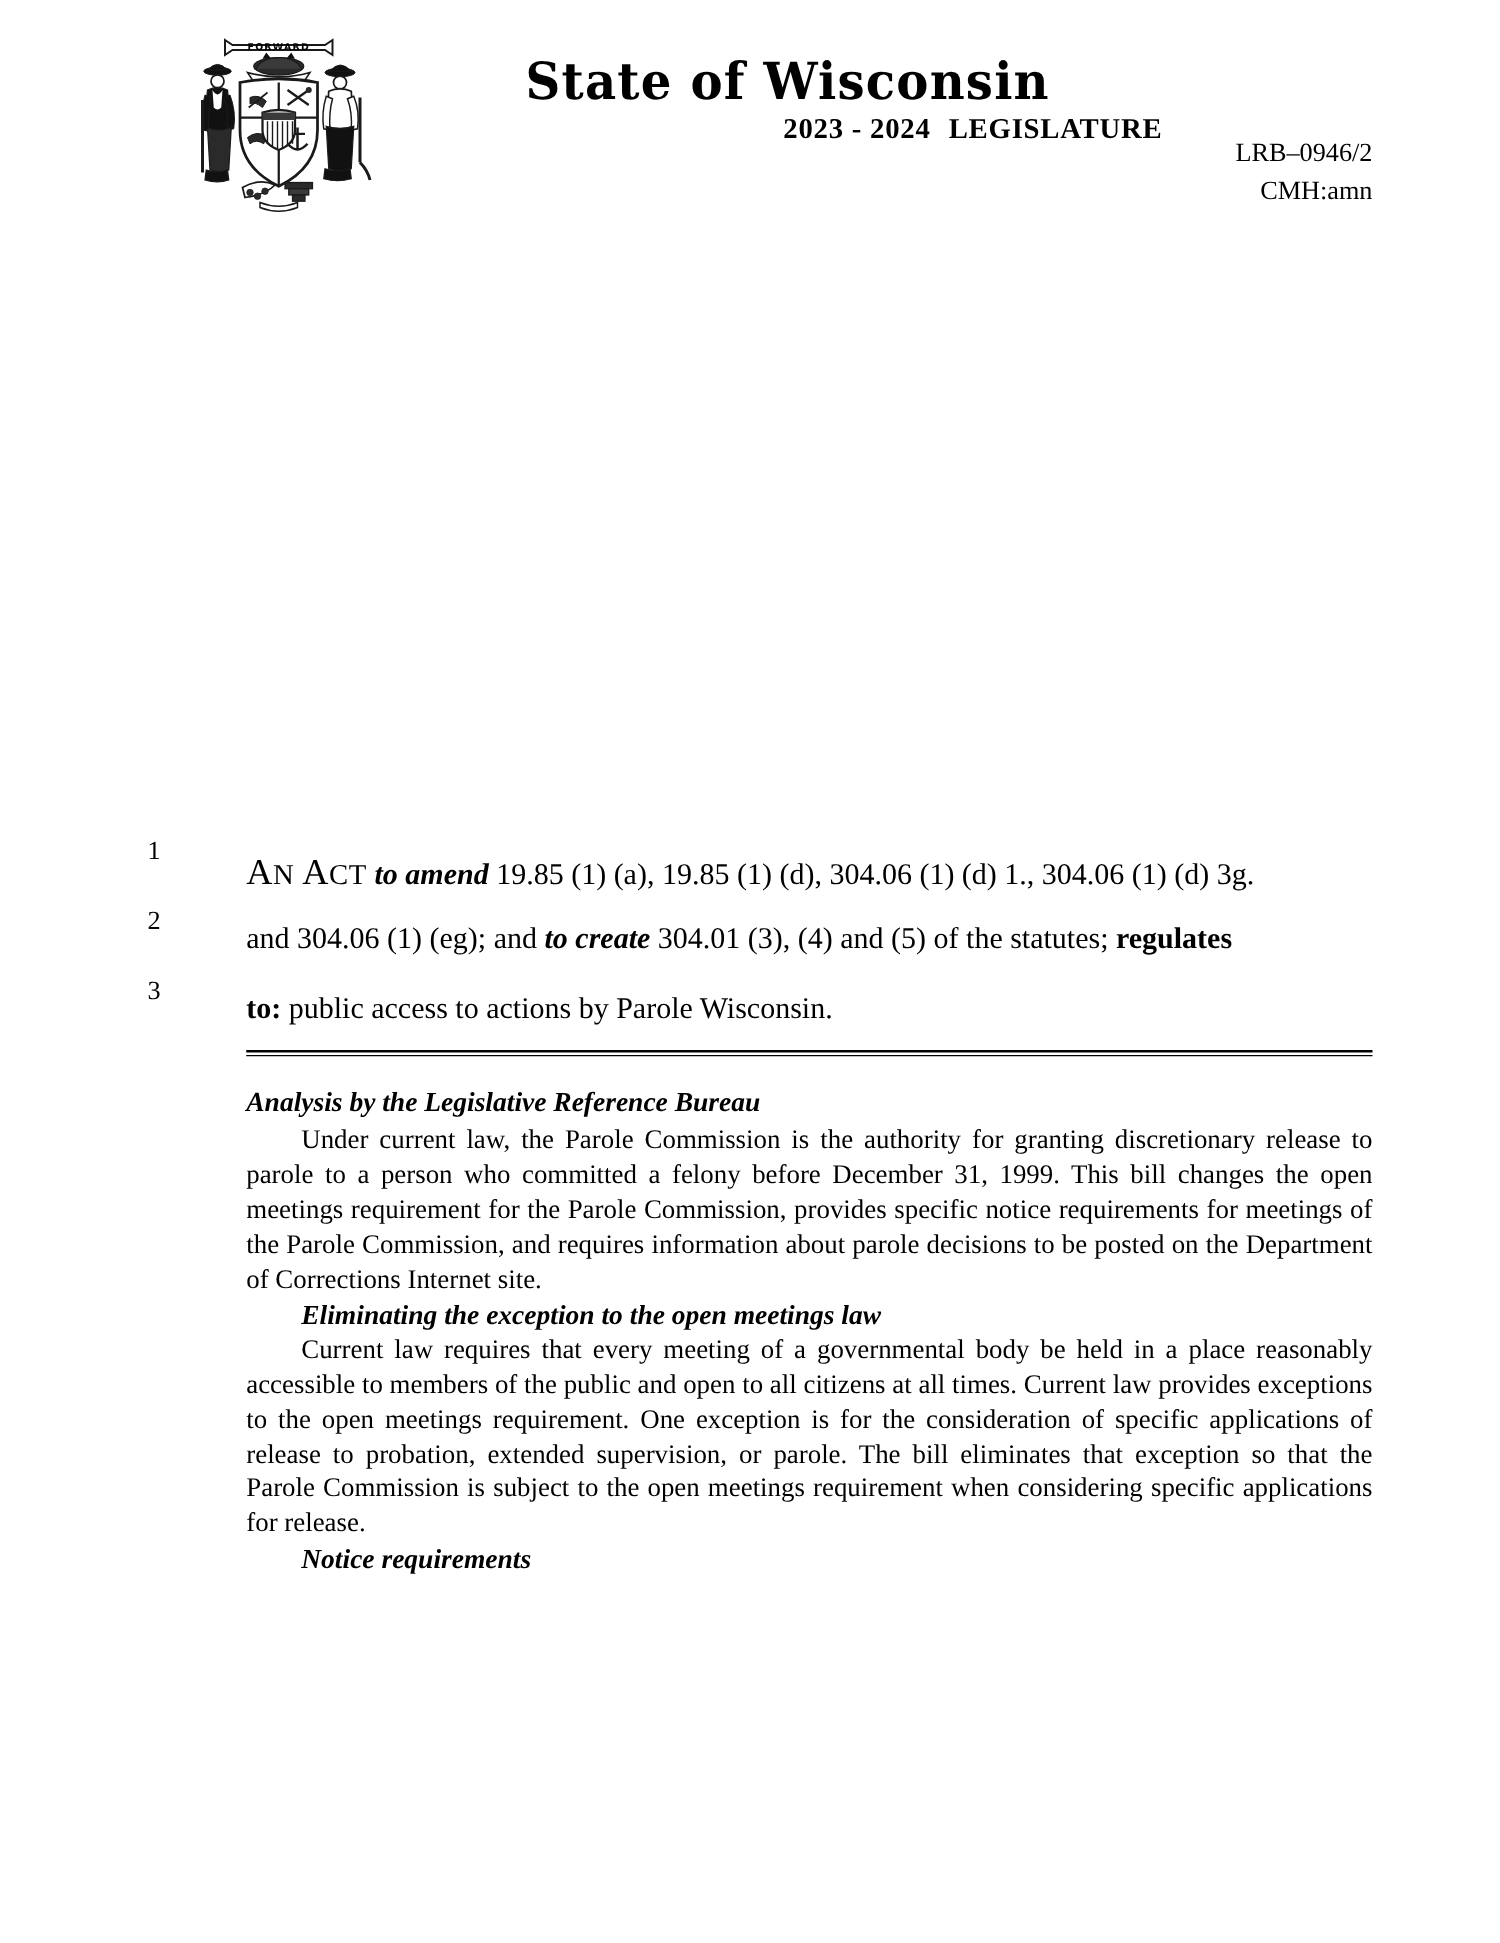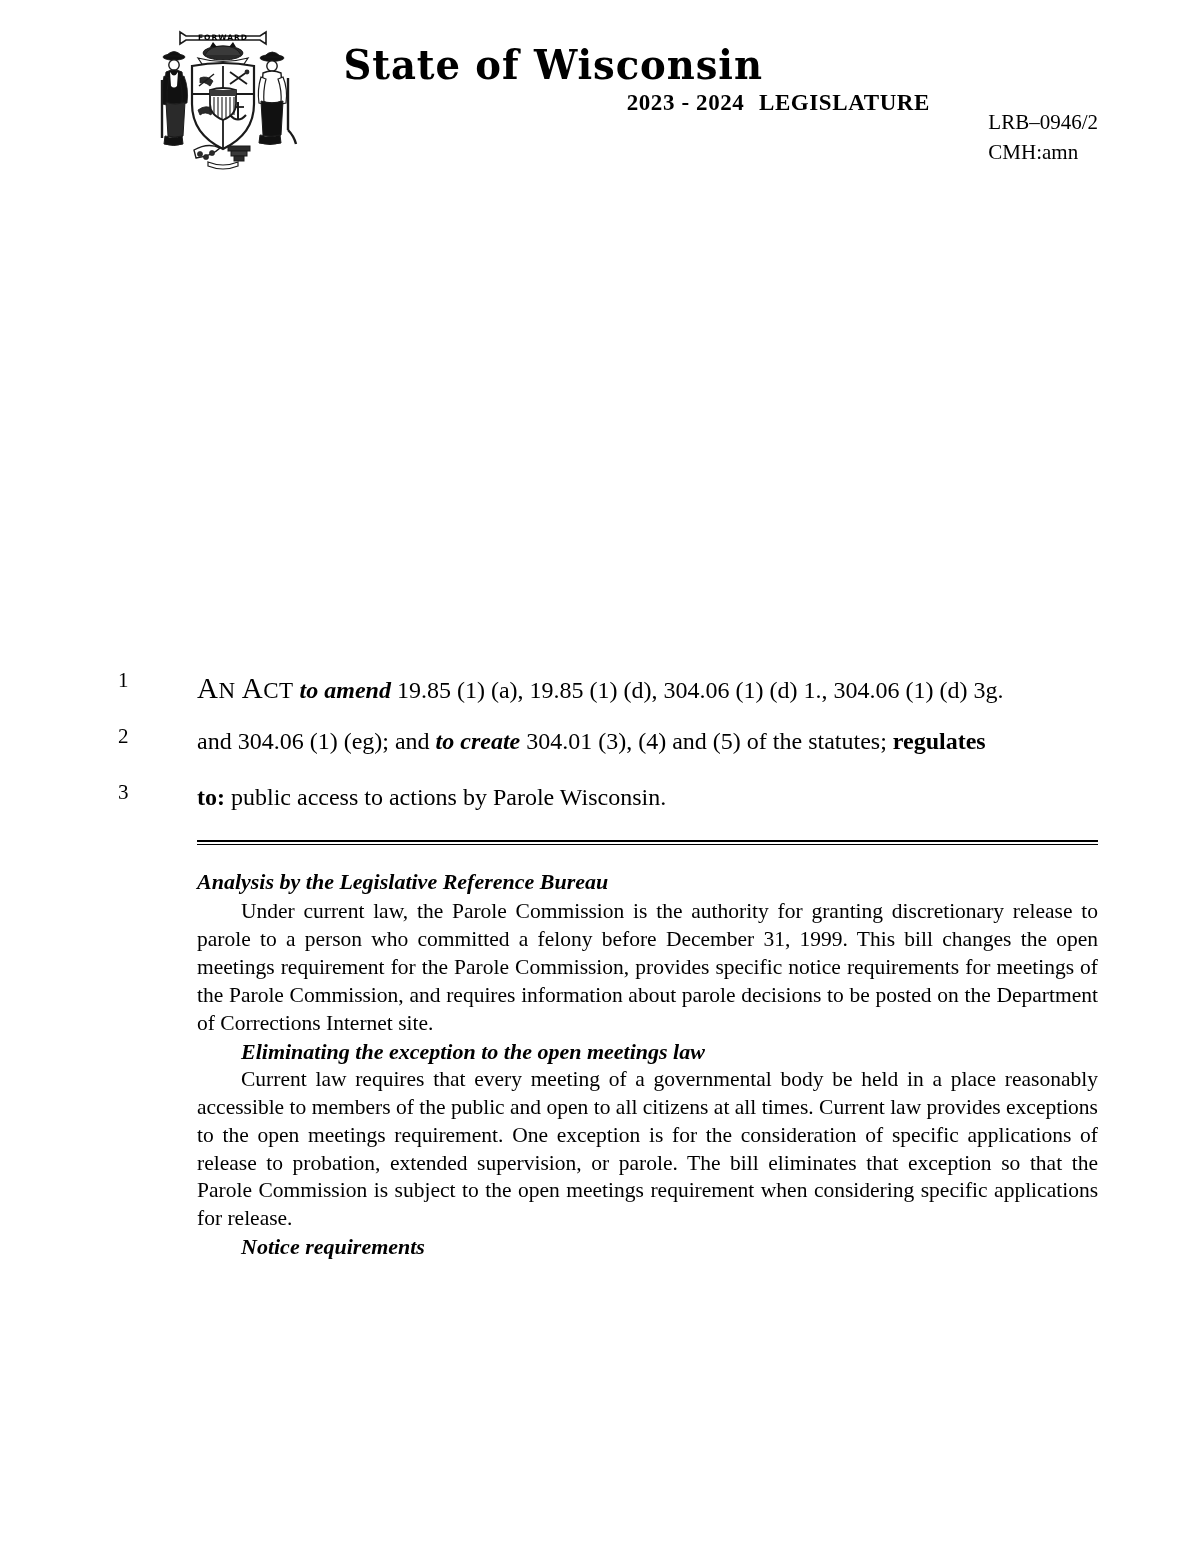"State of Wisconsin" .state-title { text-align: none -> center }
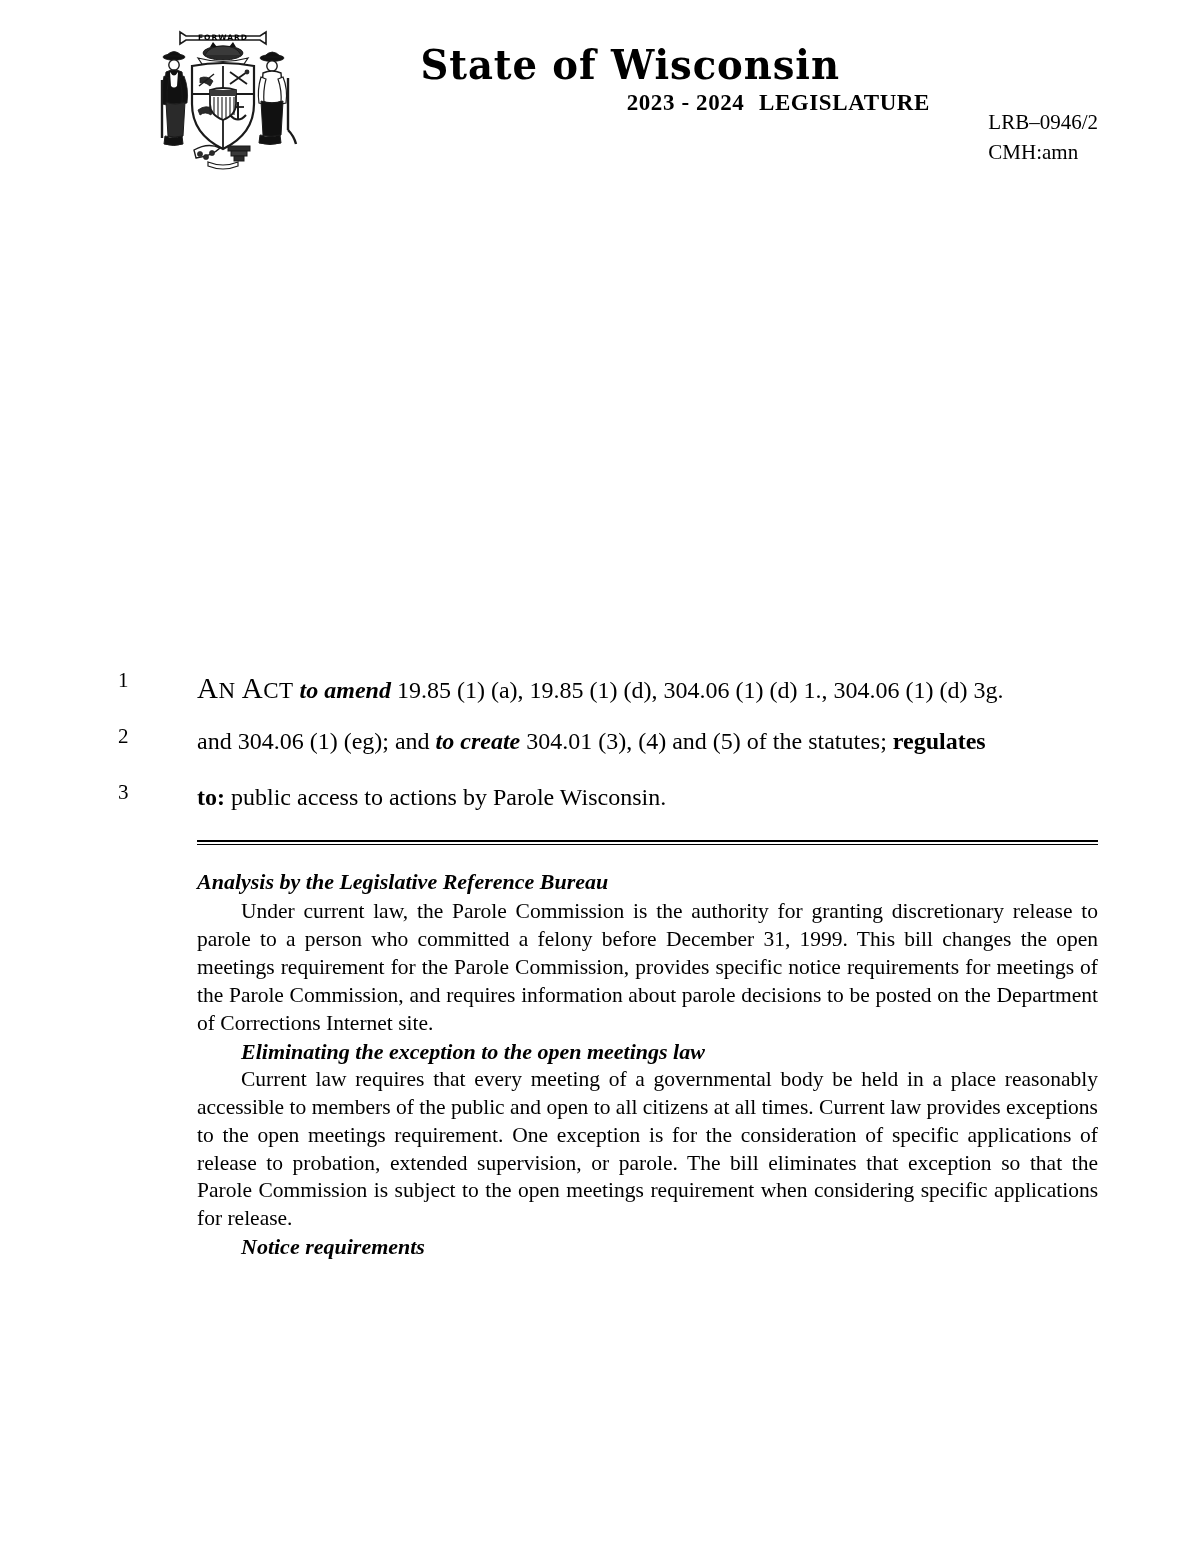"LRB–0946/2" .lrb-block { text-align: none -> right }
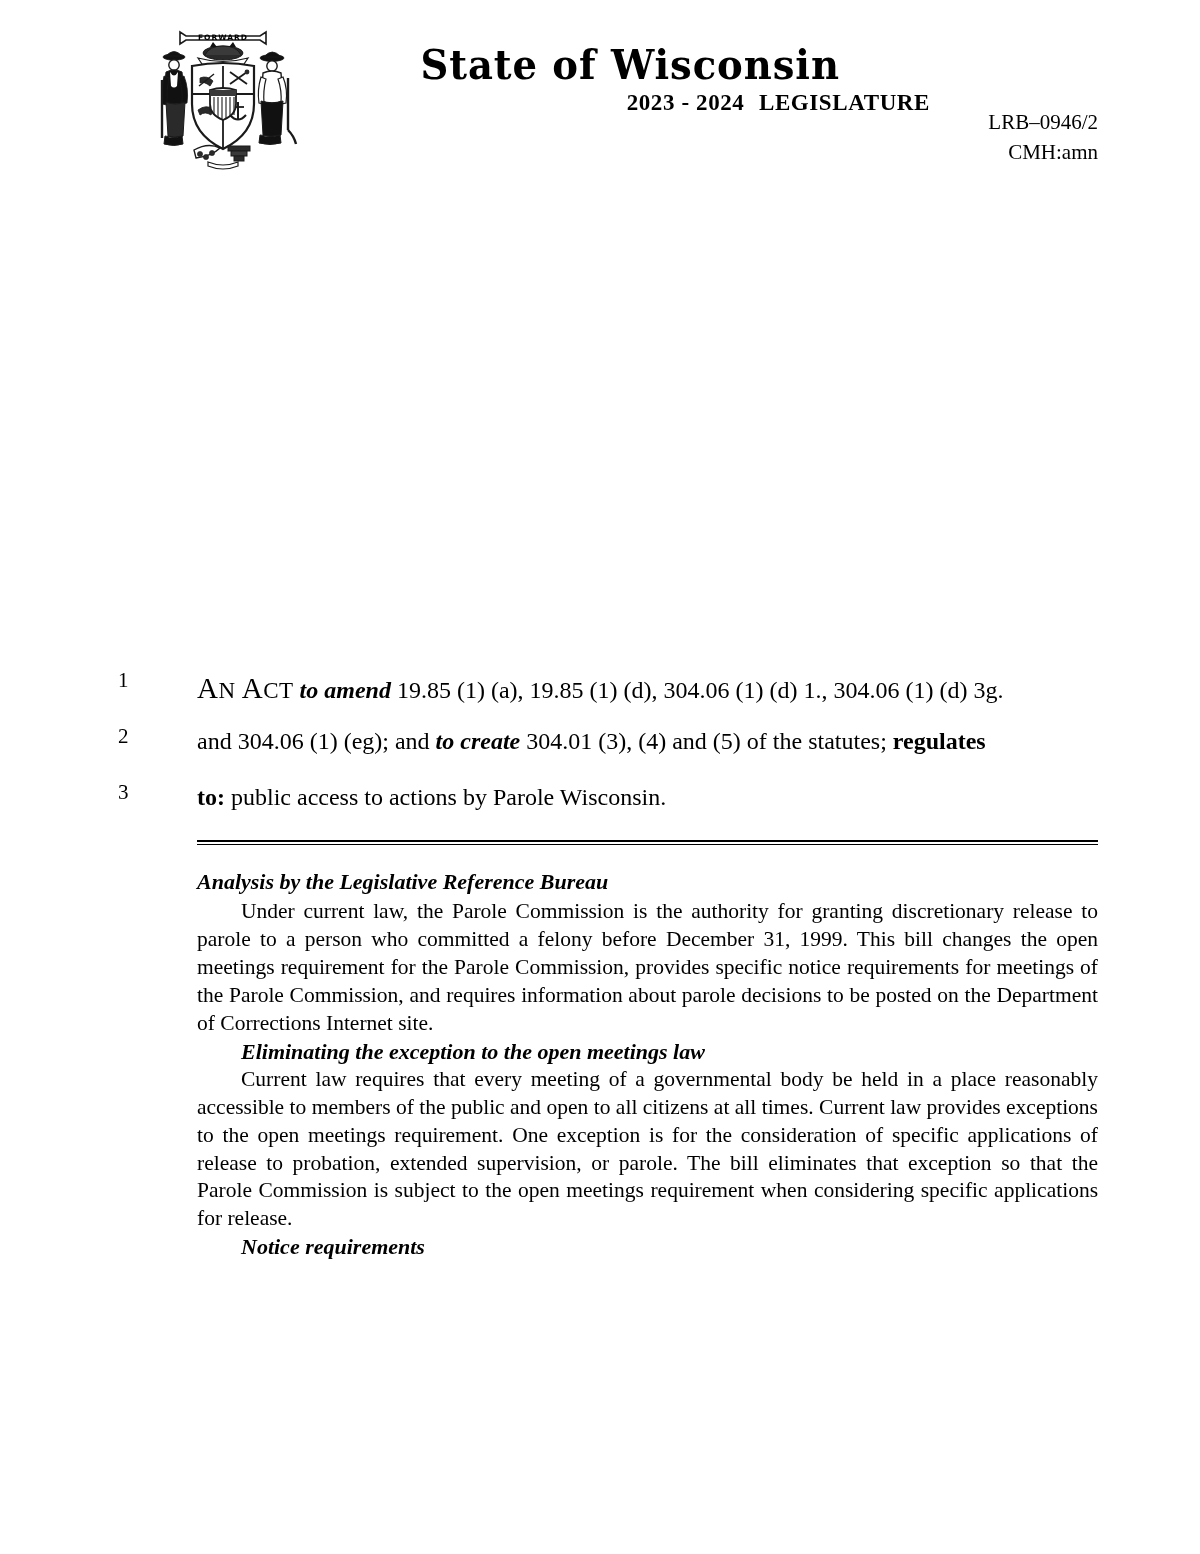"AN ACT to amend 19.85" .act-line .linetext { top: 10px -> 20px }
